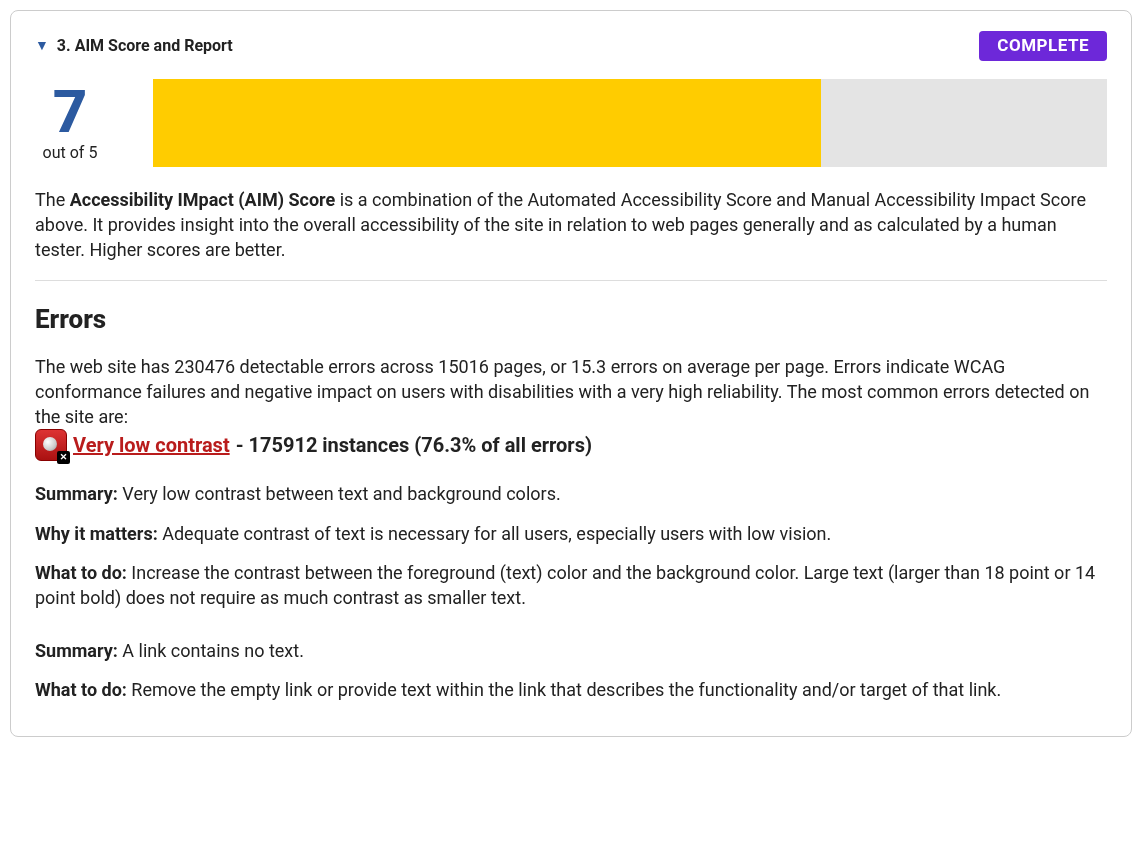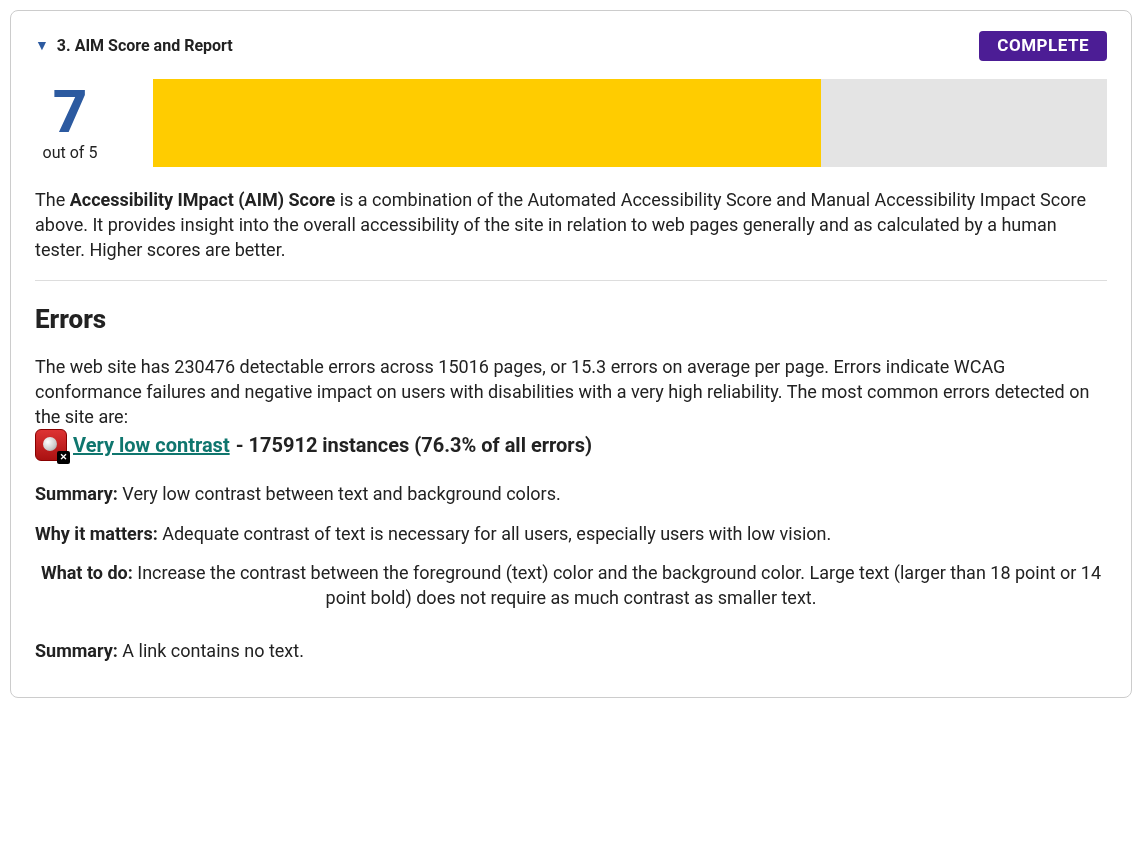"COMPLETE" .badge { background: #4c1d95 -> #6d28d9 }
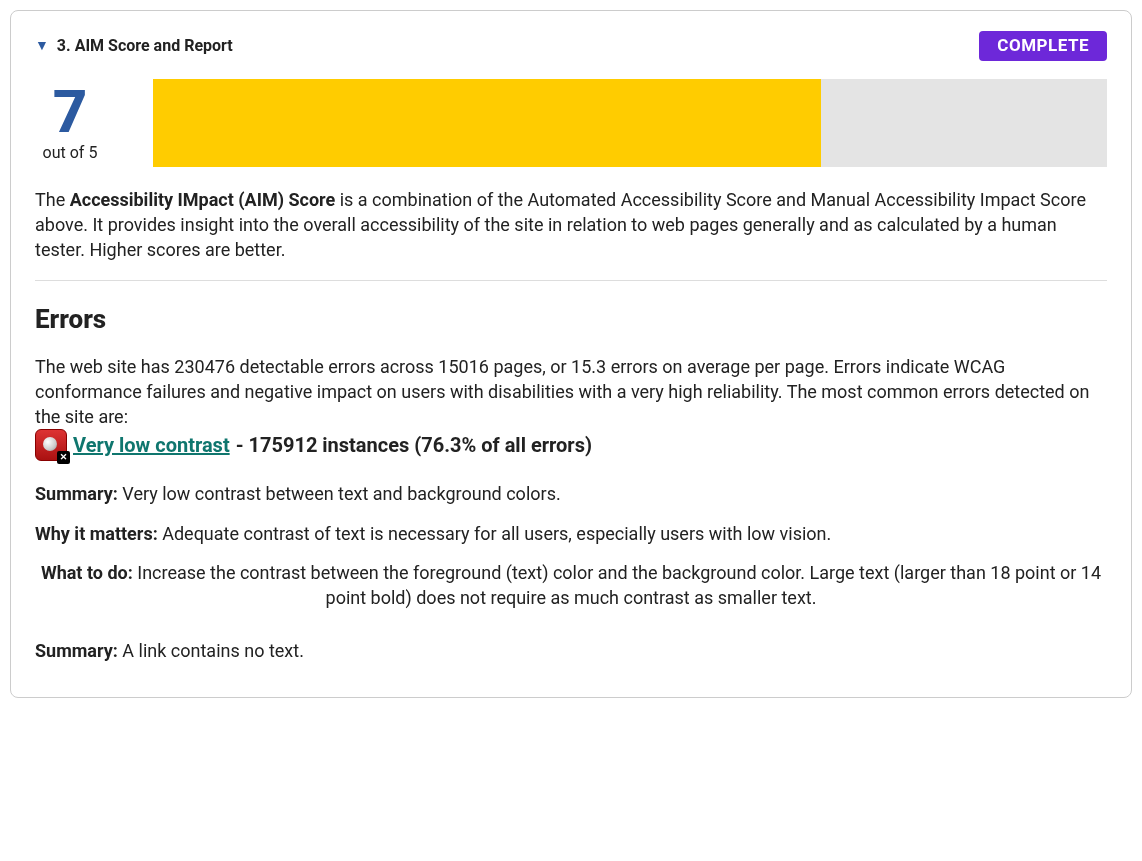"Very low contrast" .error-link { color: #0f766e -> #b91c1c }
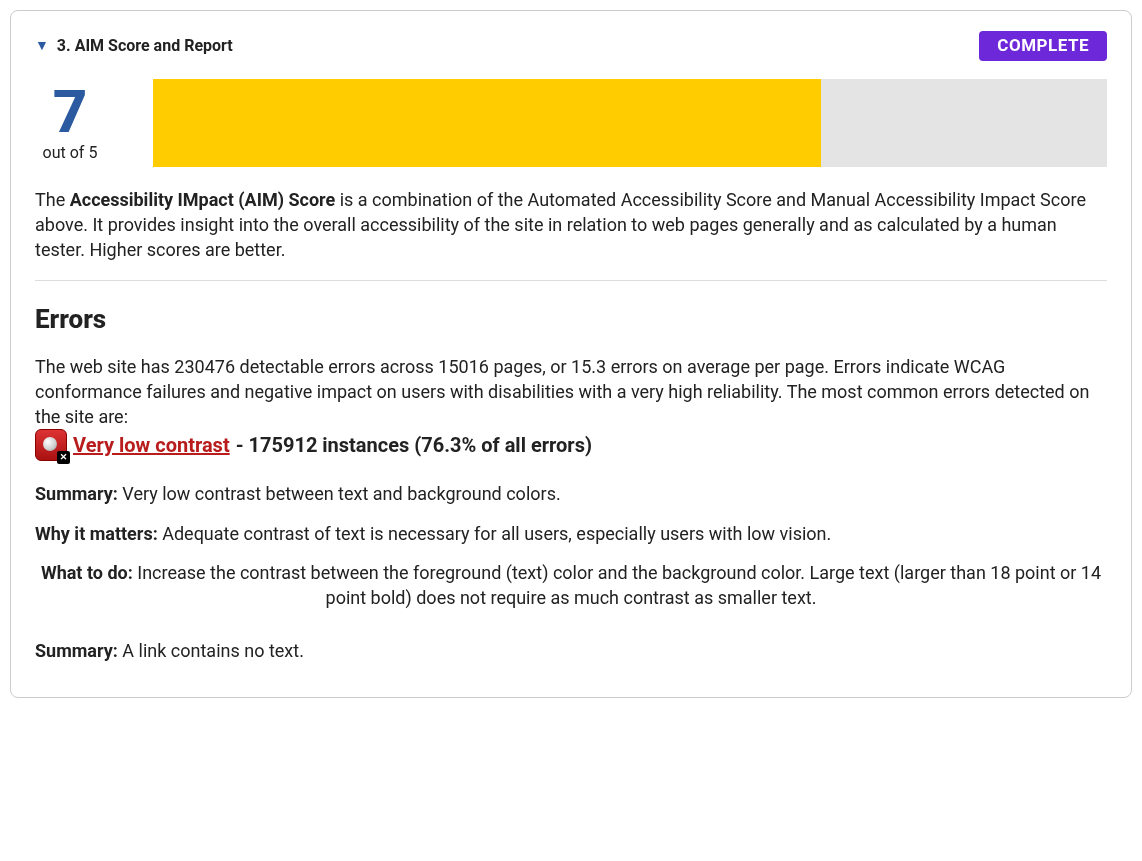"What to do: Increase the" p.field-row { text-align: center -> none }
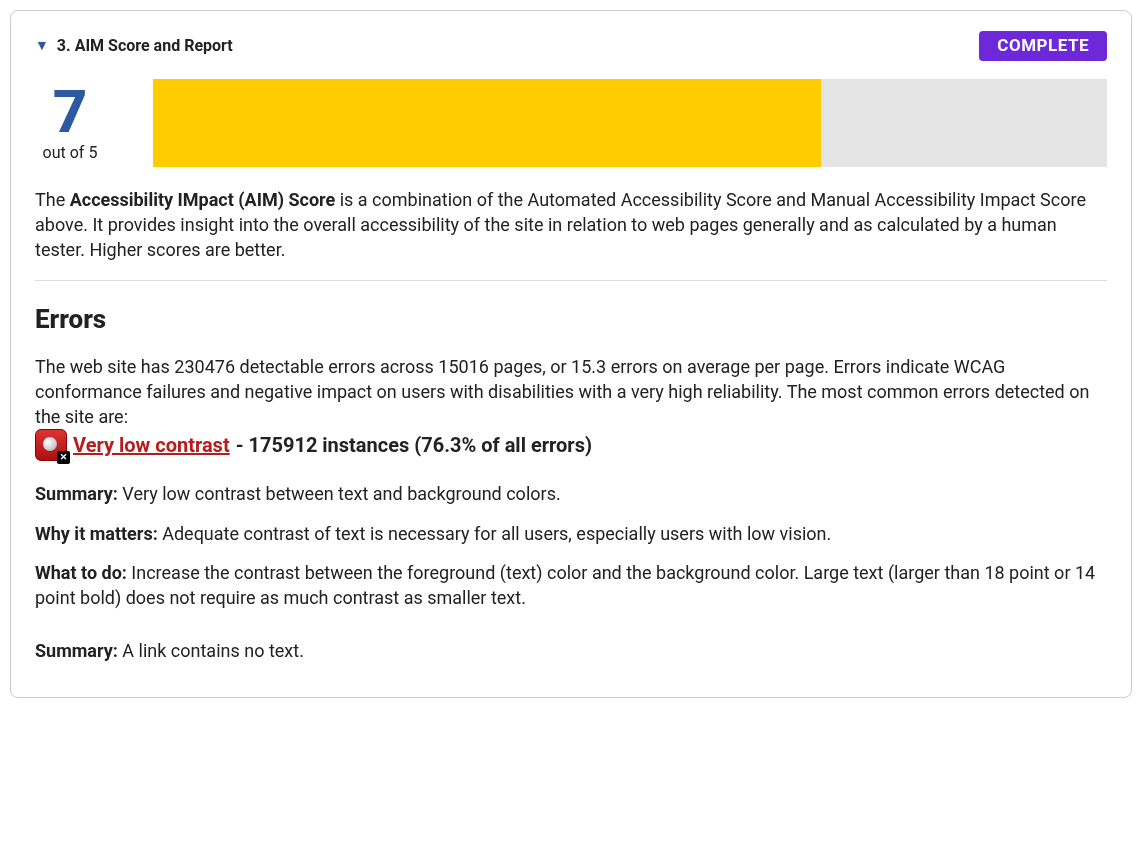"What to do: Remove the" p.field-row { html: none -> <p><b>What to do:</b><span> Remove the empty link or provide text within the link that describes the functionality and/or target of that link.</span></p> }
